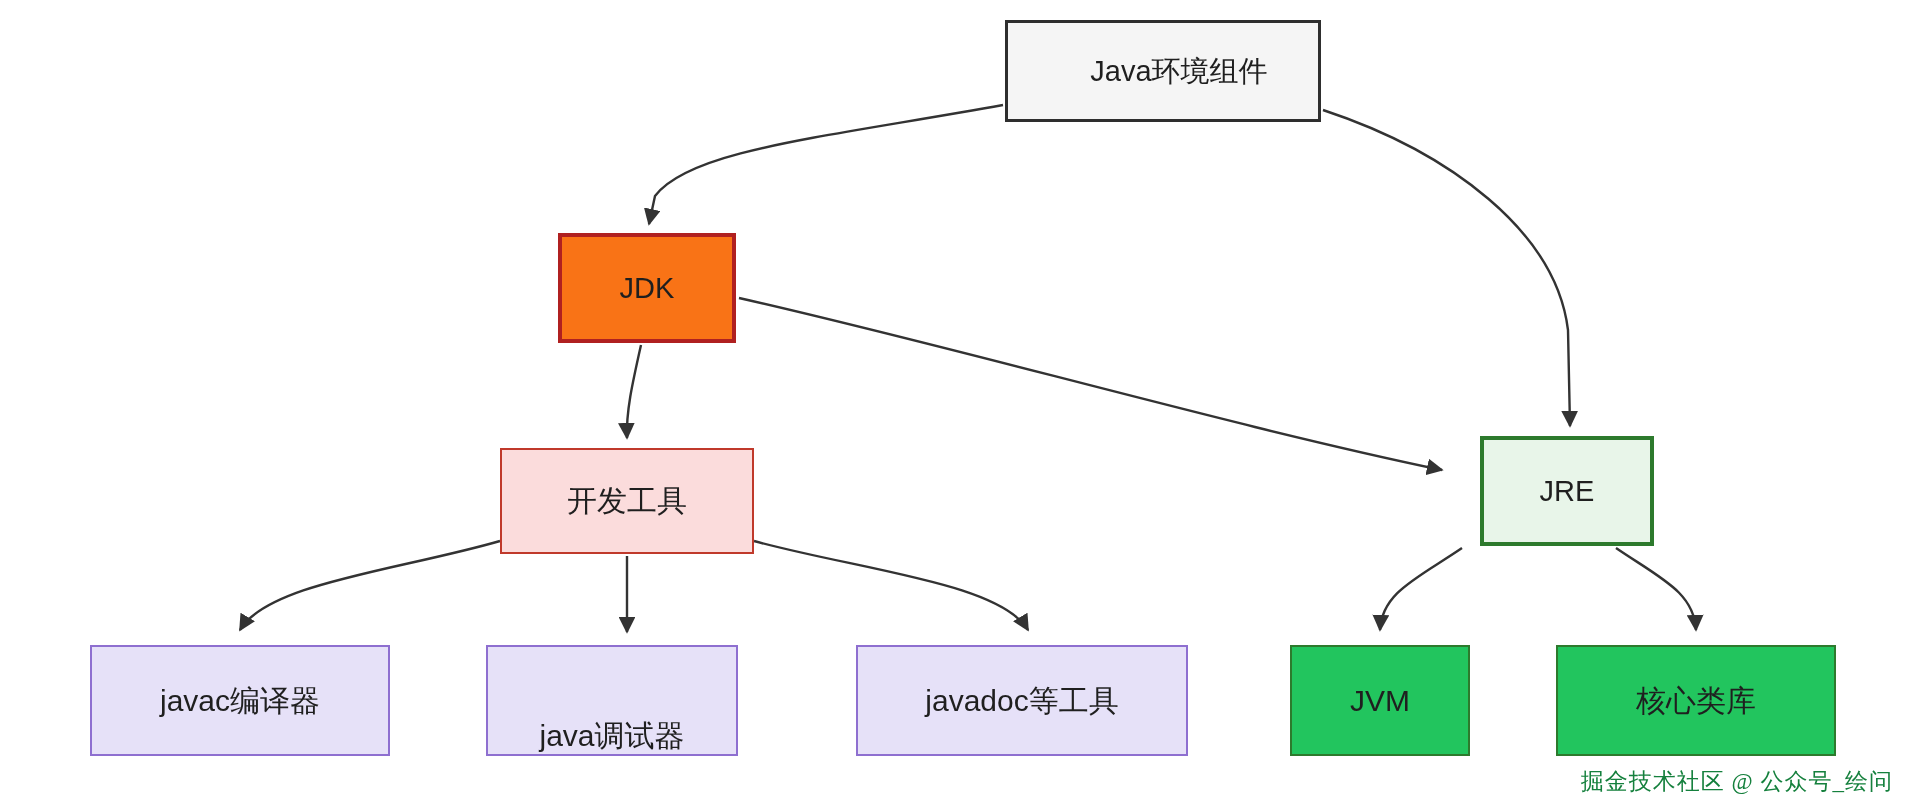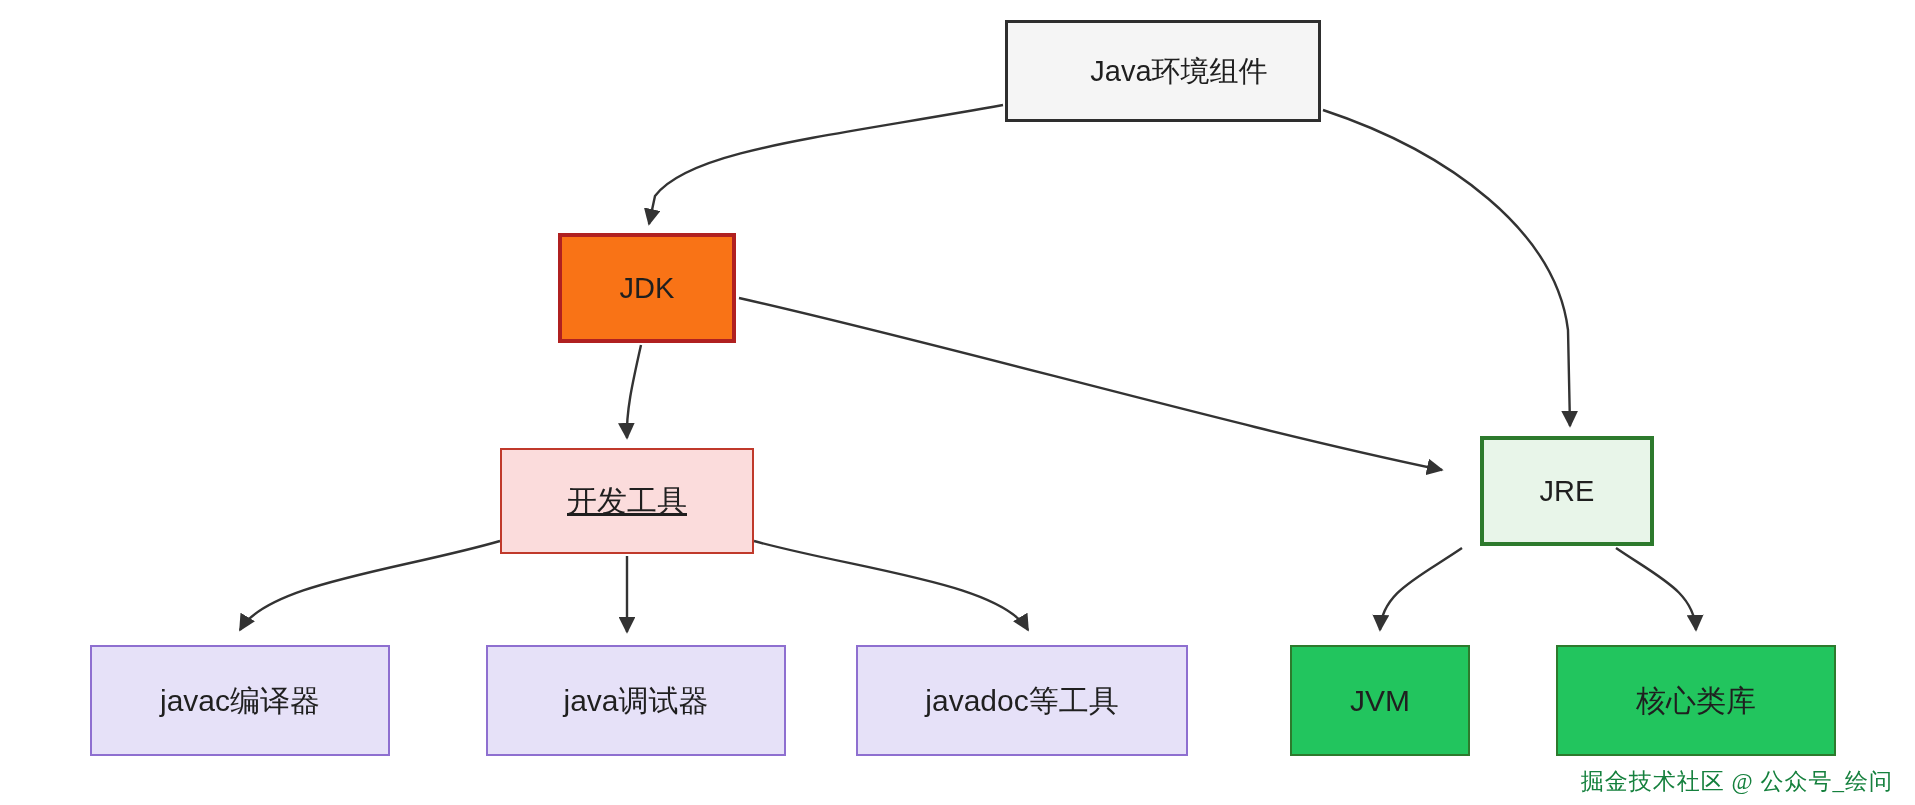"开发工具" .node-devtools { text-decoration: underline -> none }
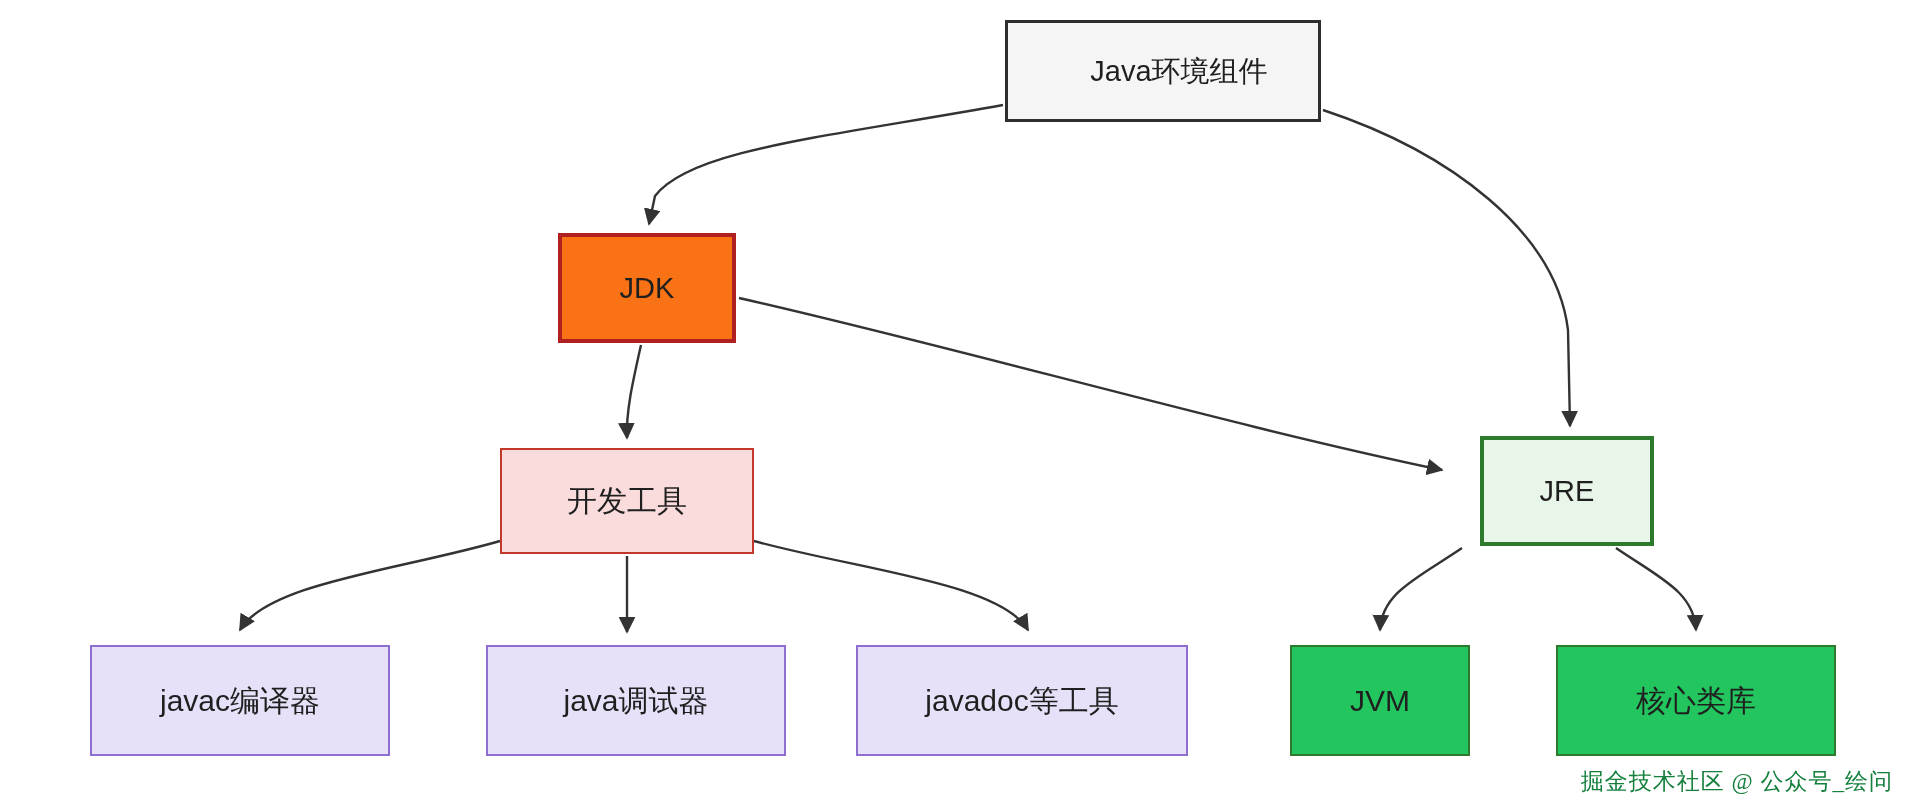"java调试器" .node-jdb { align-items: none -> flex-end; width: 300px -> 252px }
